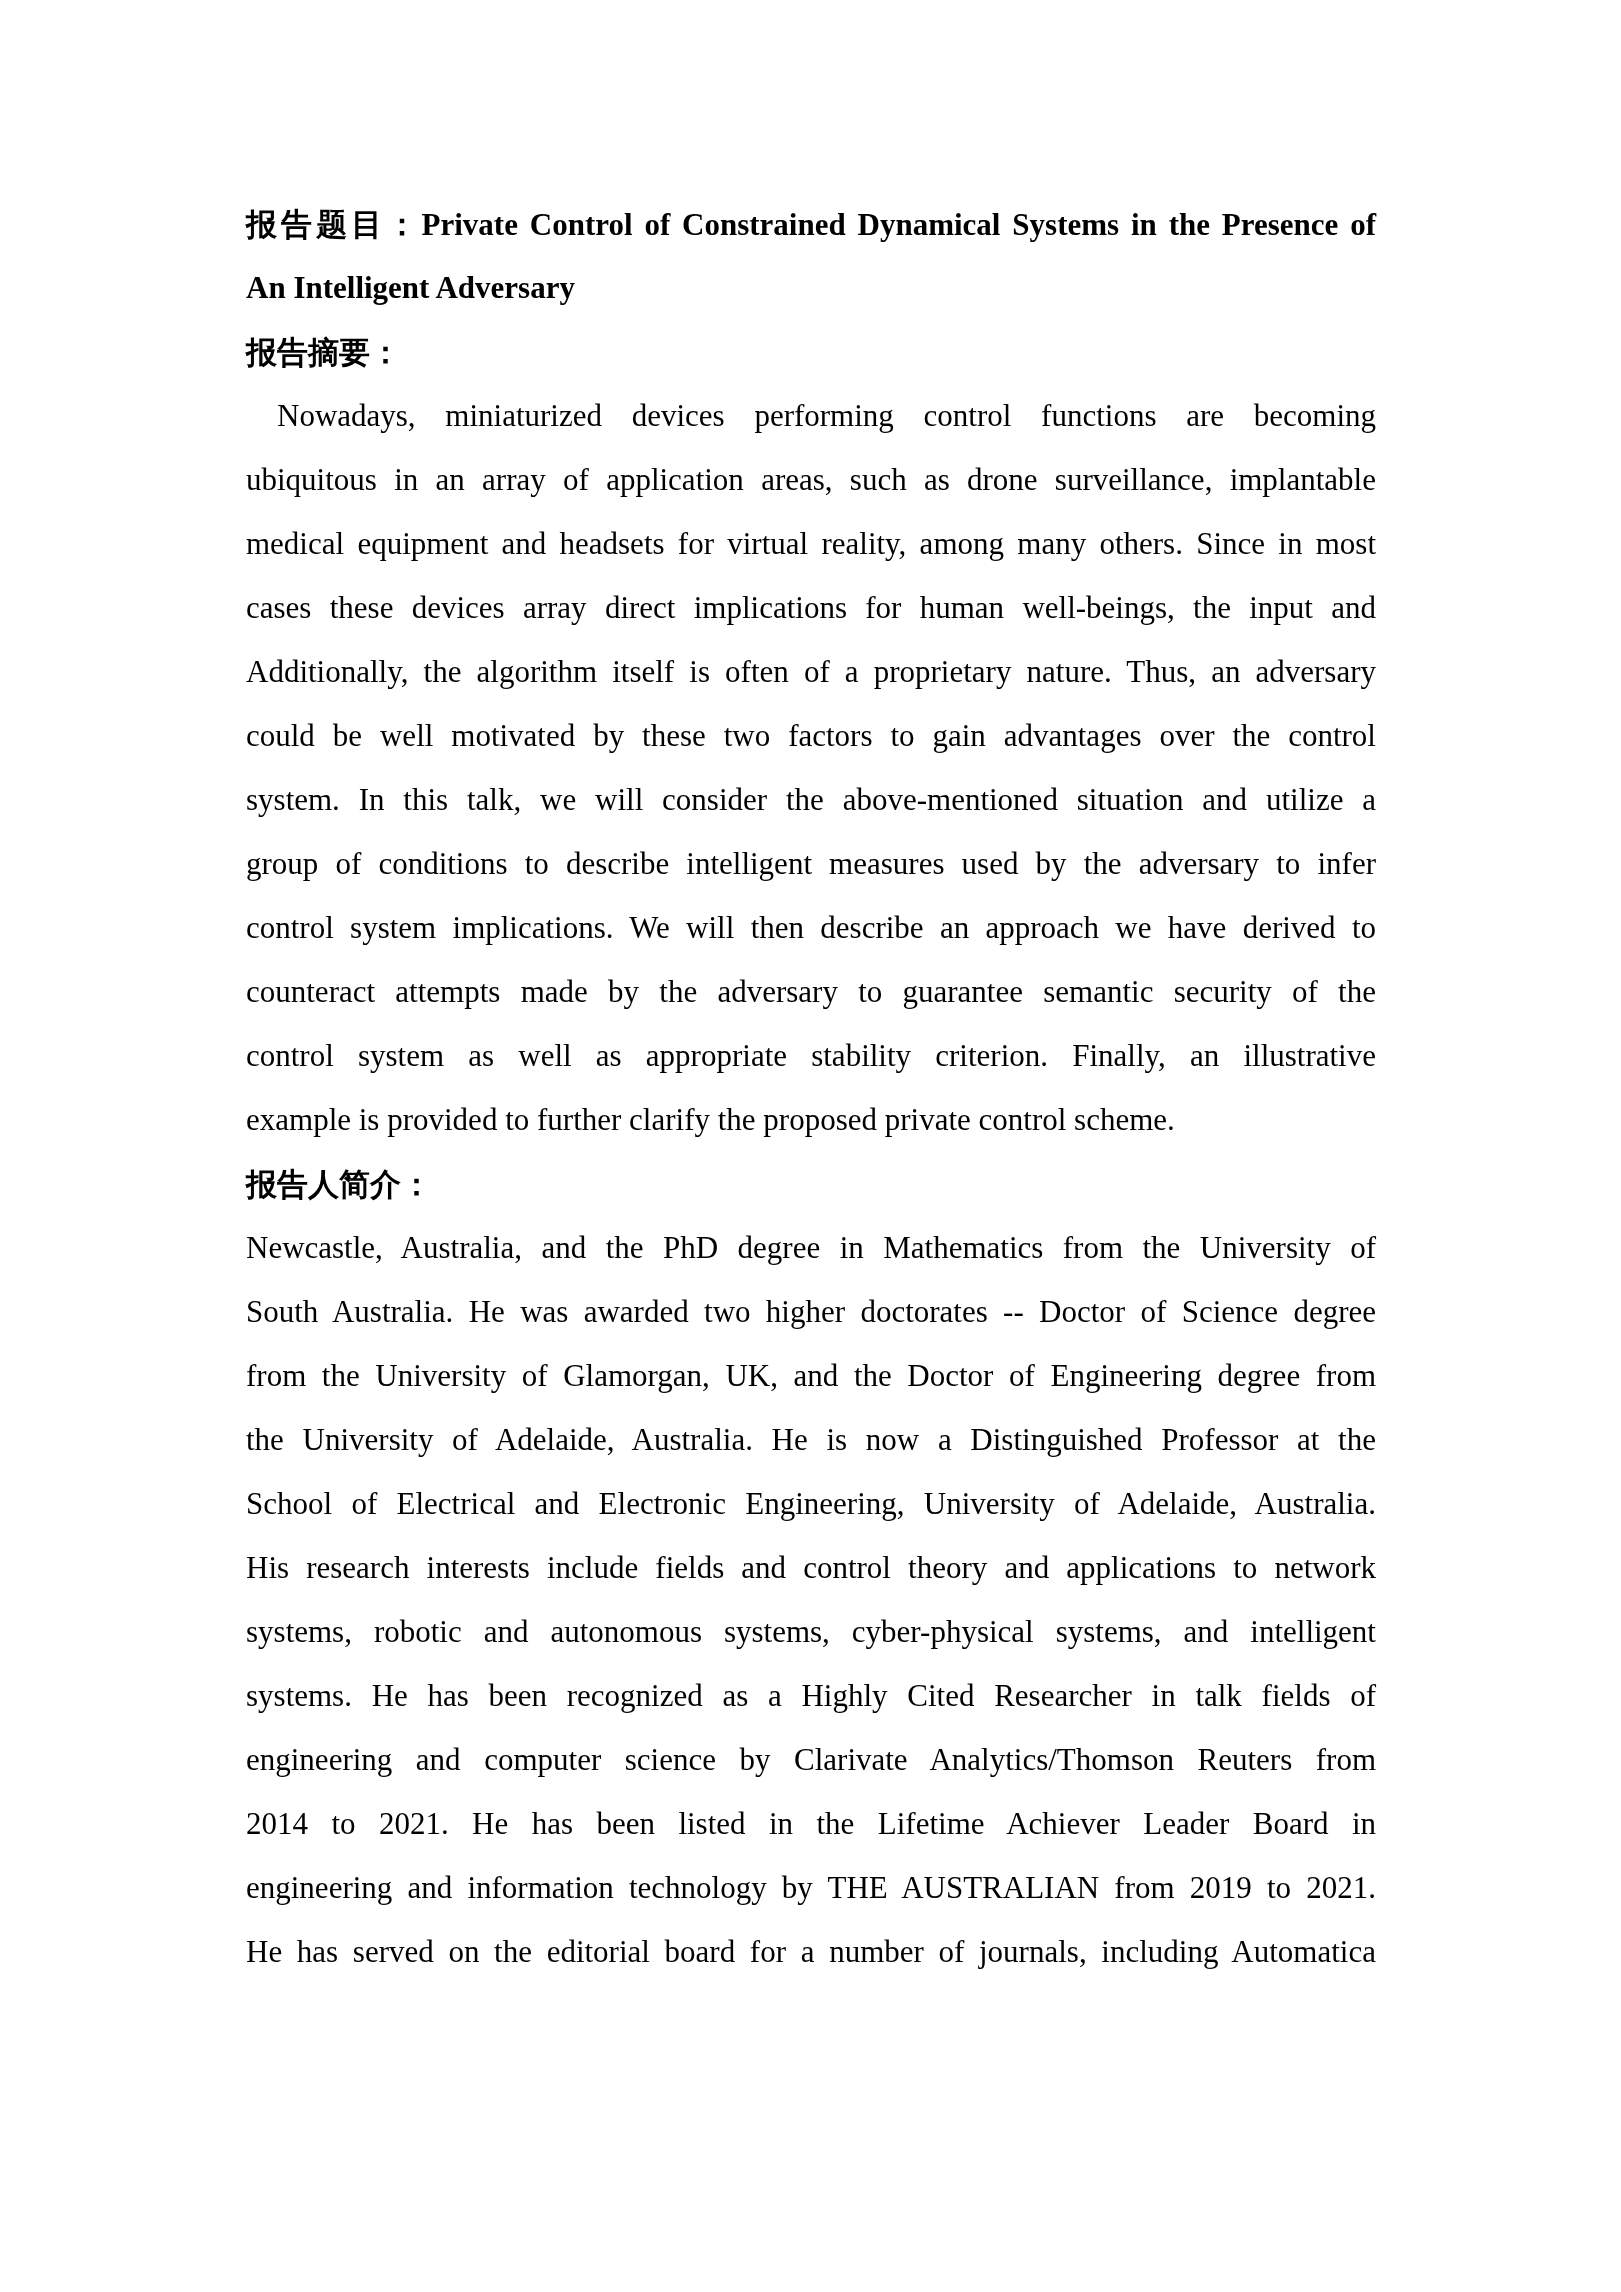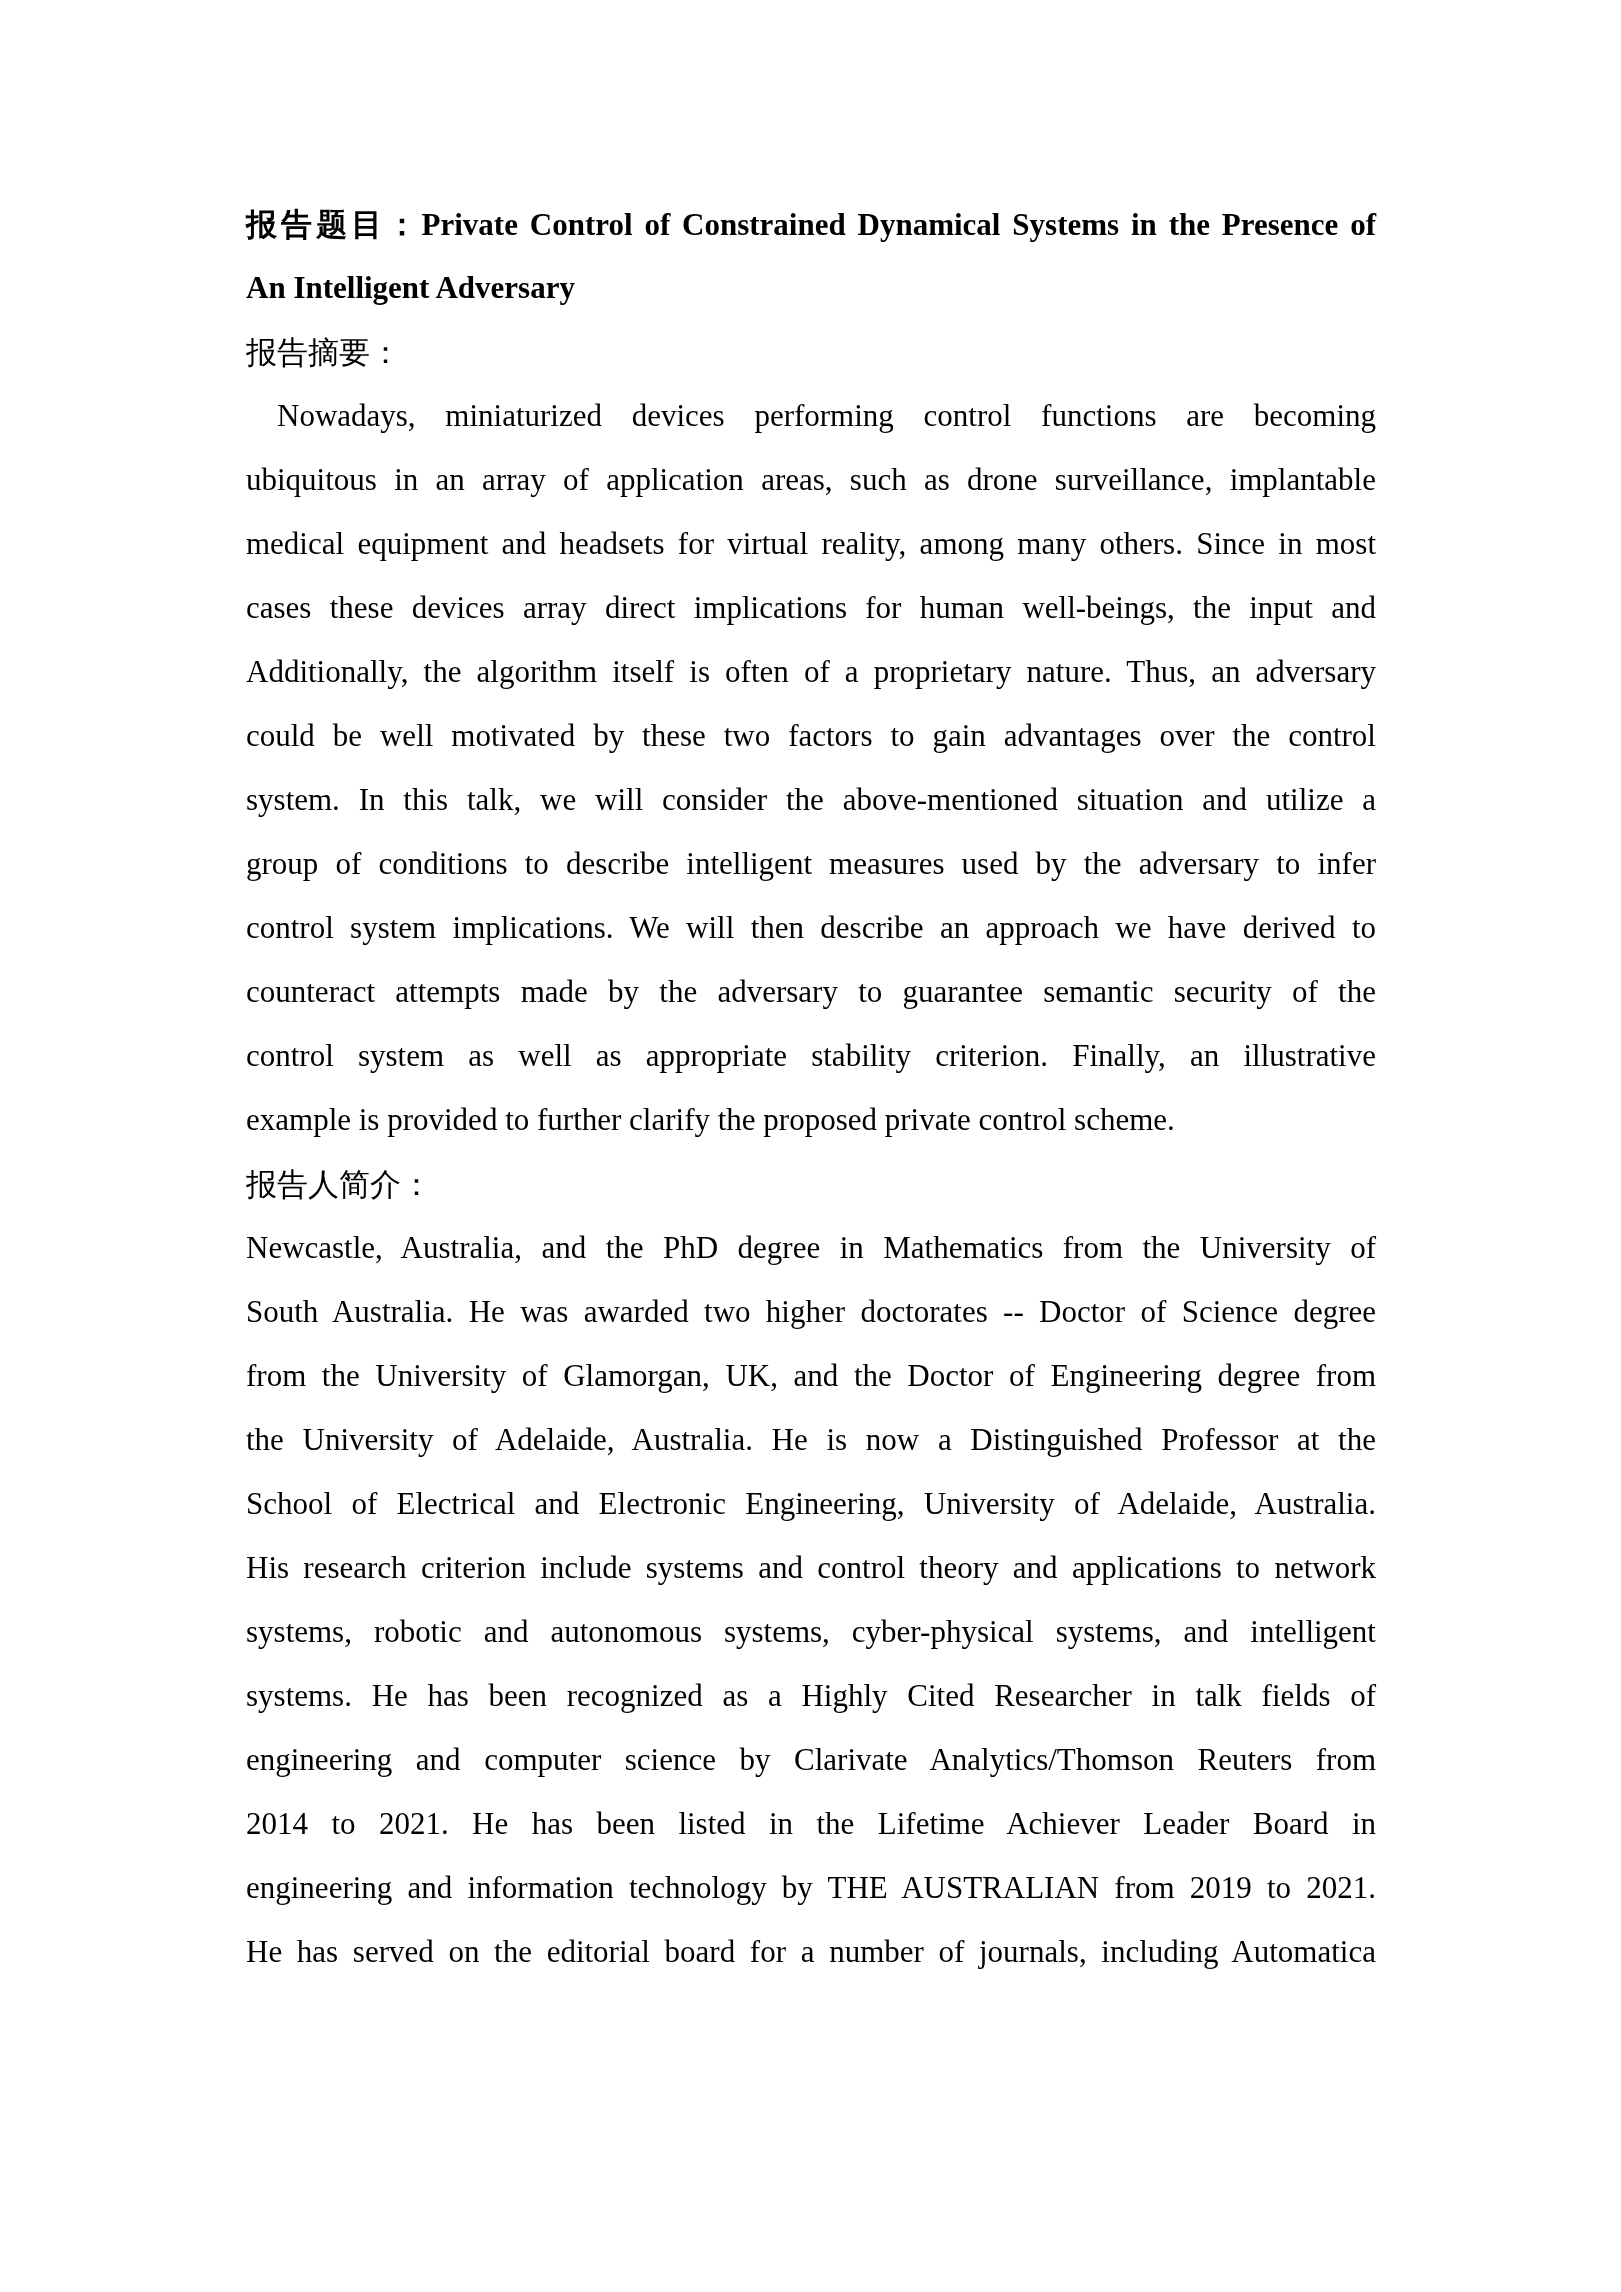"报告摘要：" .heading .cjk { font-weight: normal -> bold }
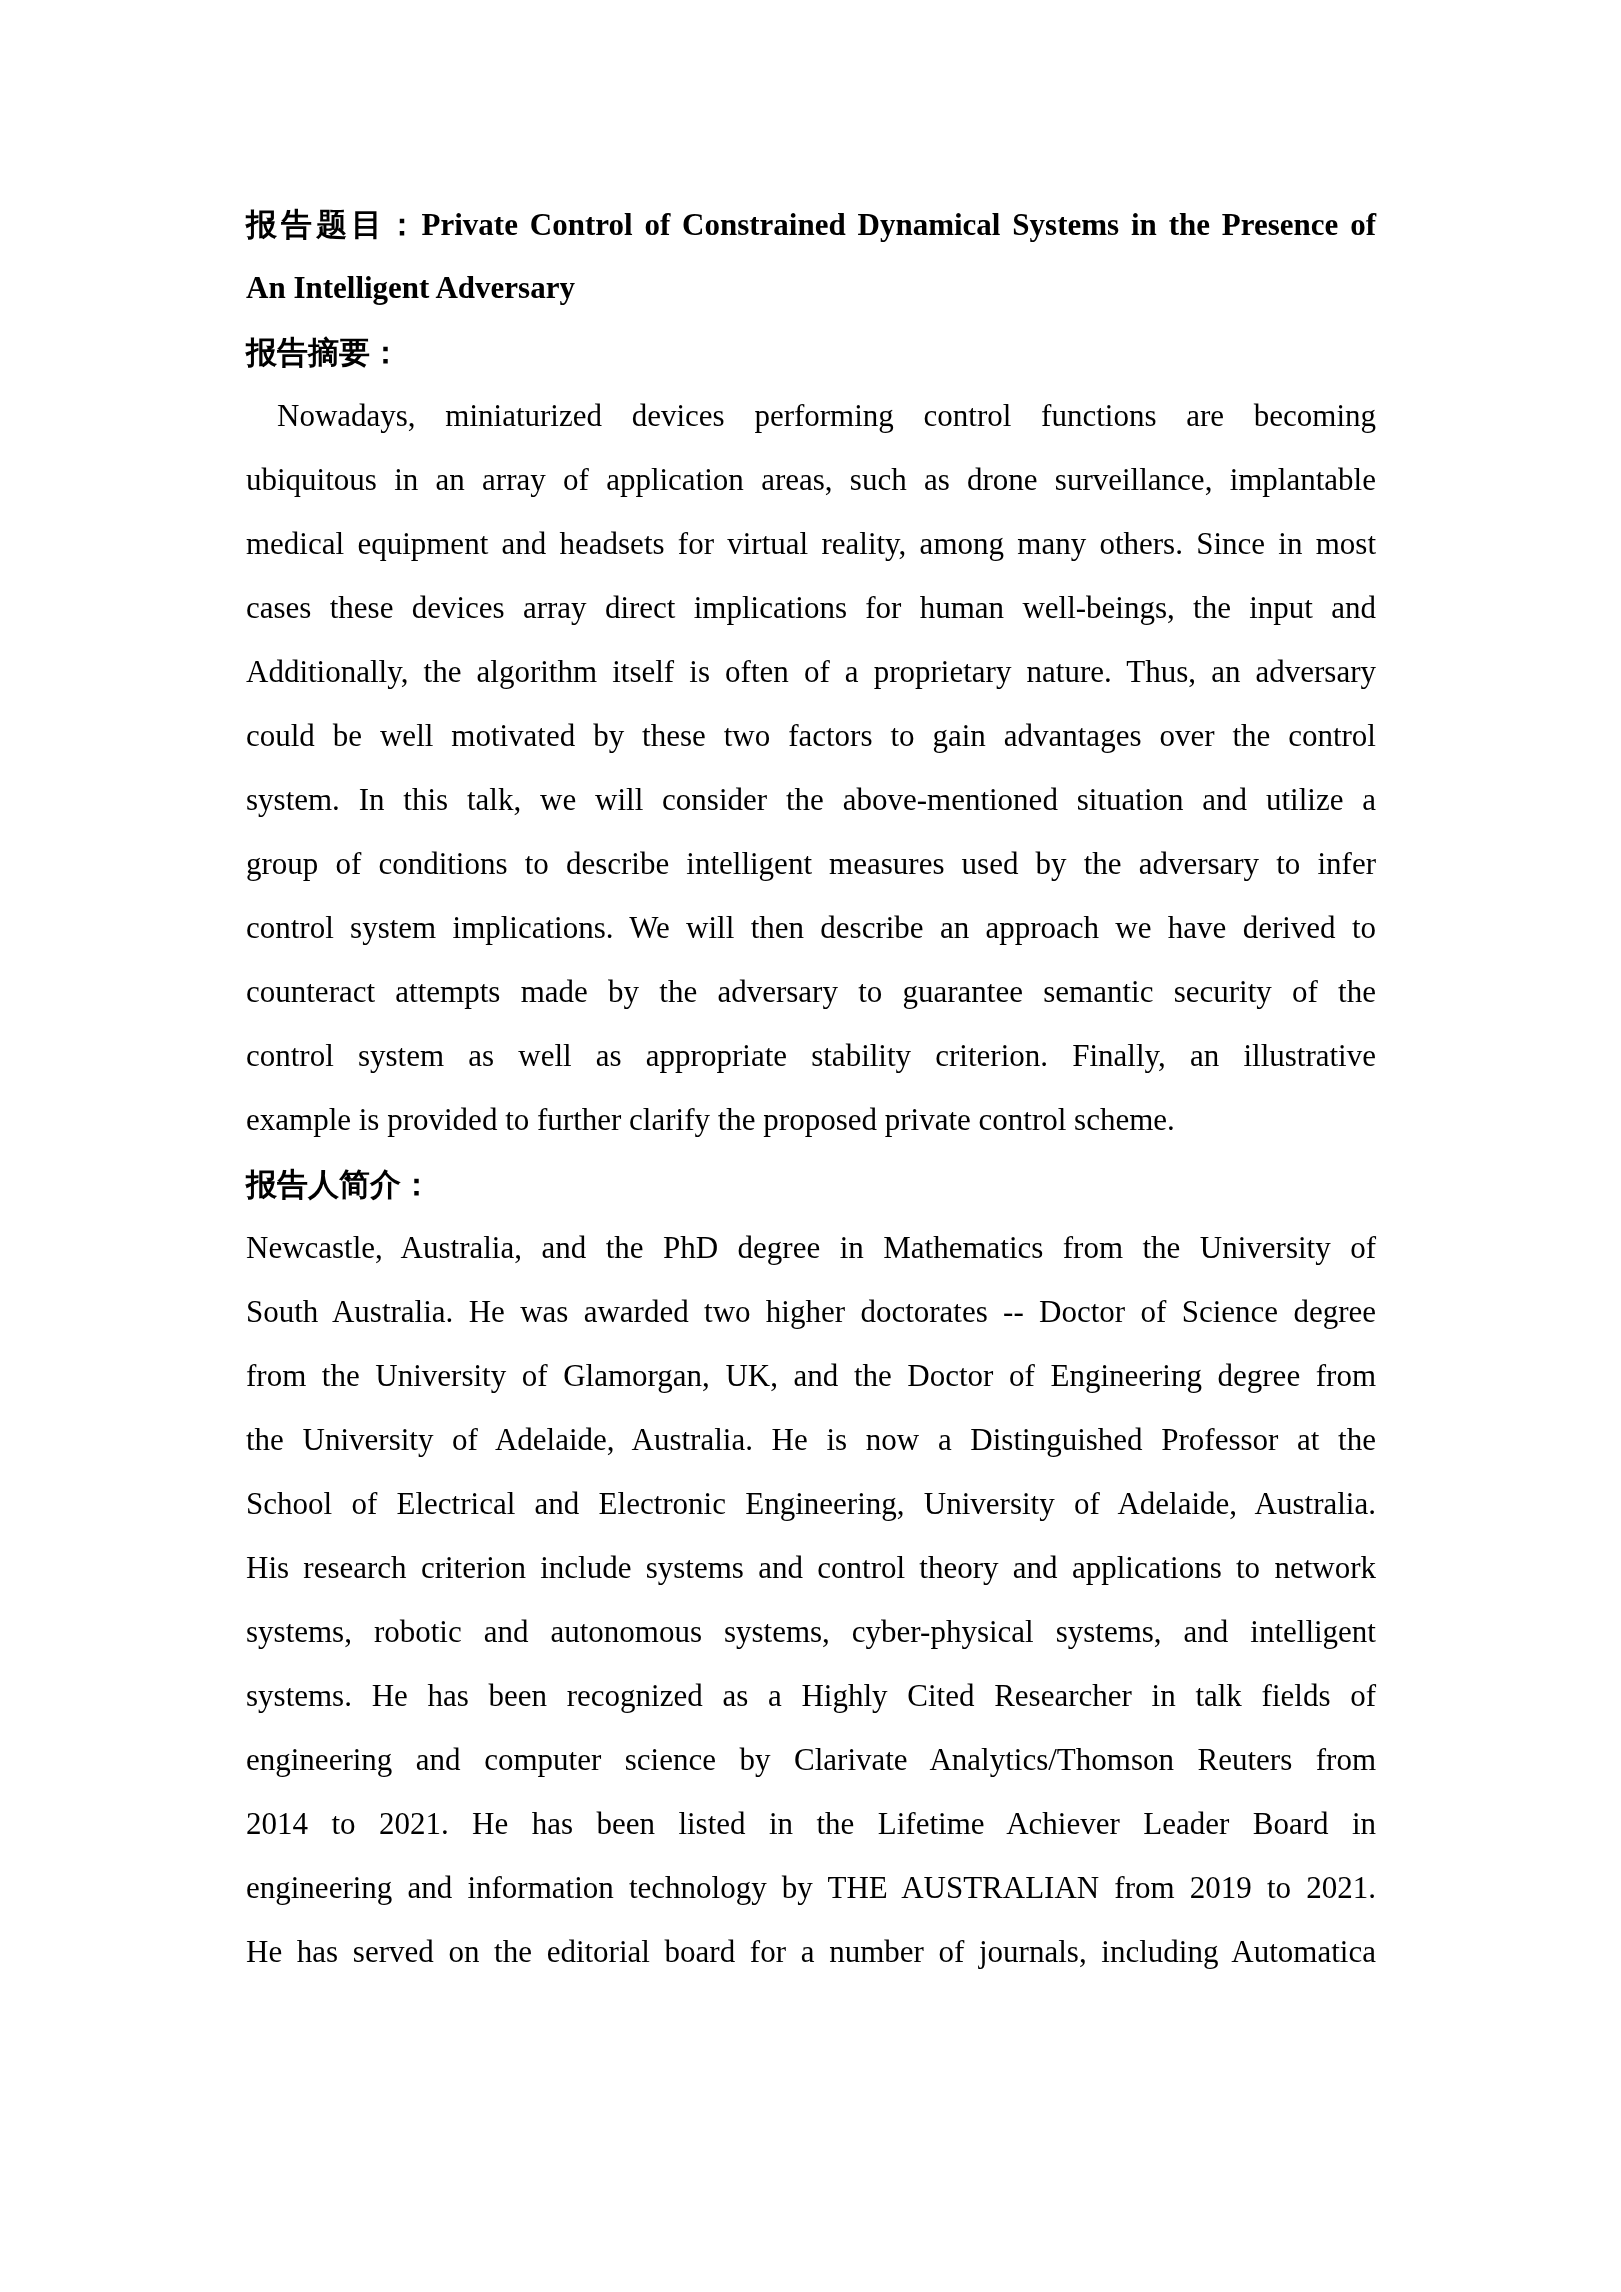"His research criterion include systems" div.line { text: criterion include systems -> interests include fields }
